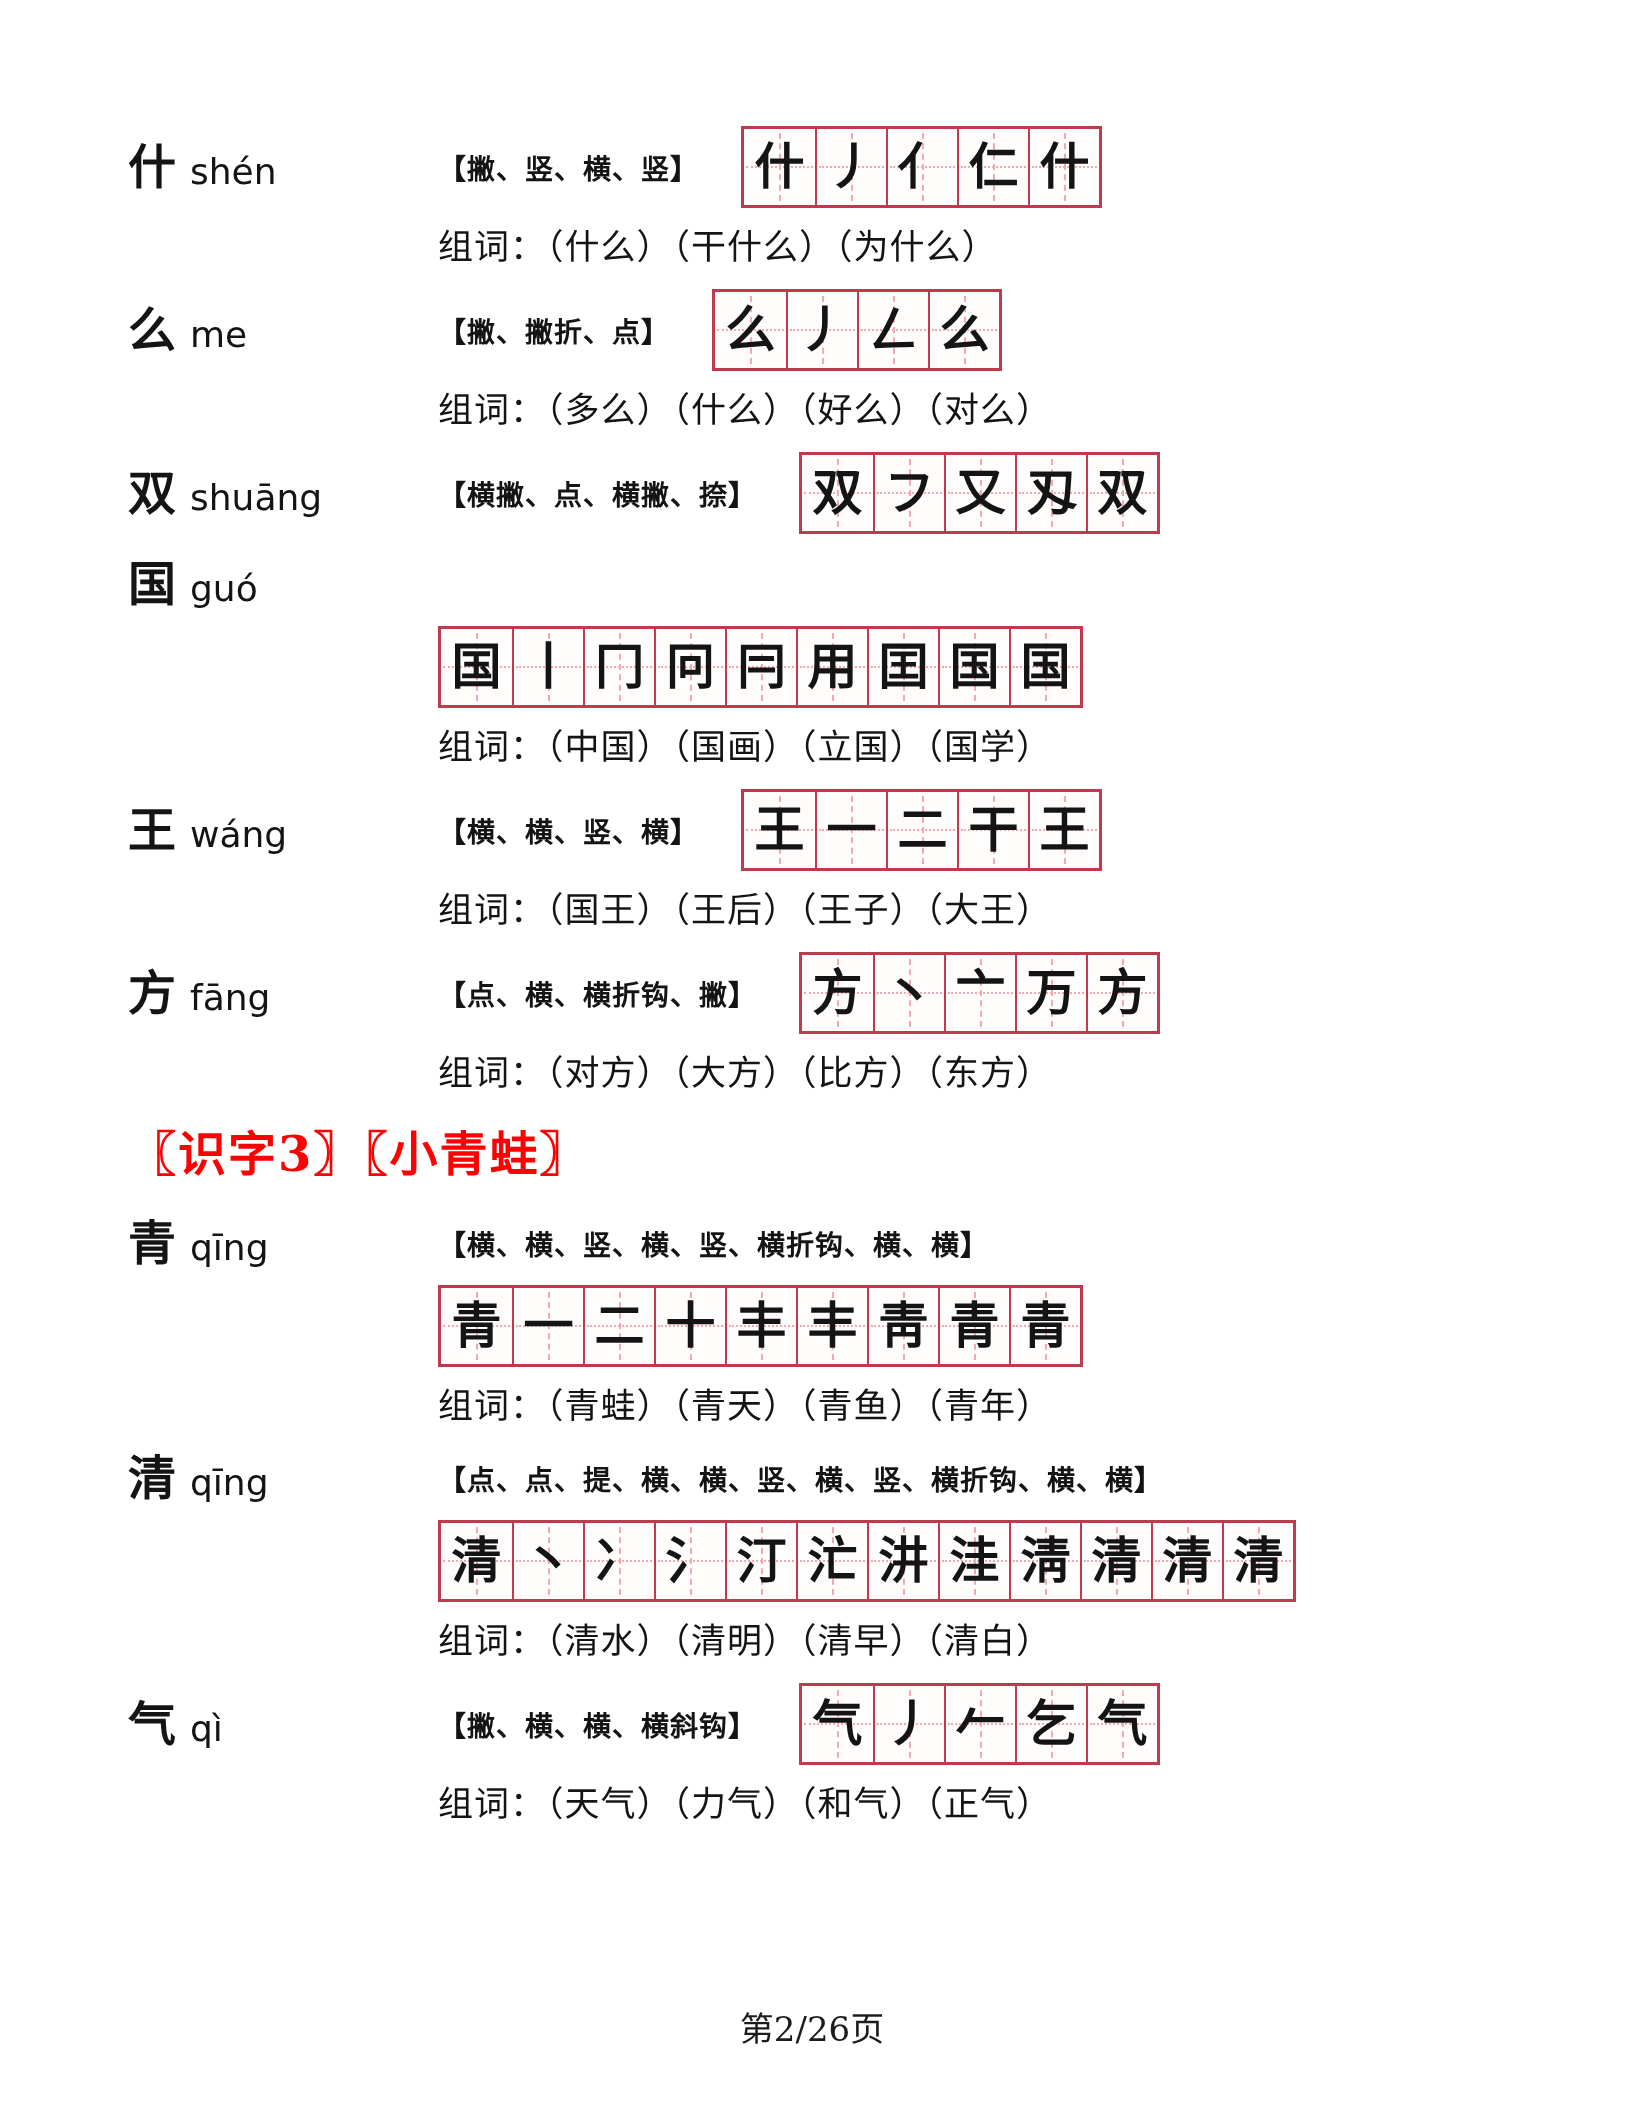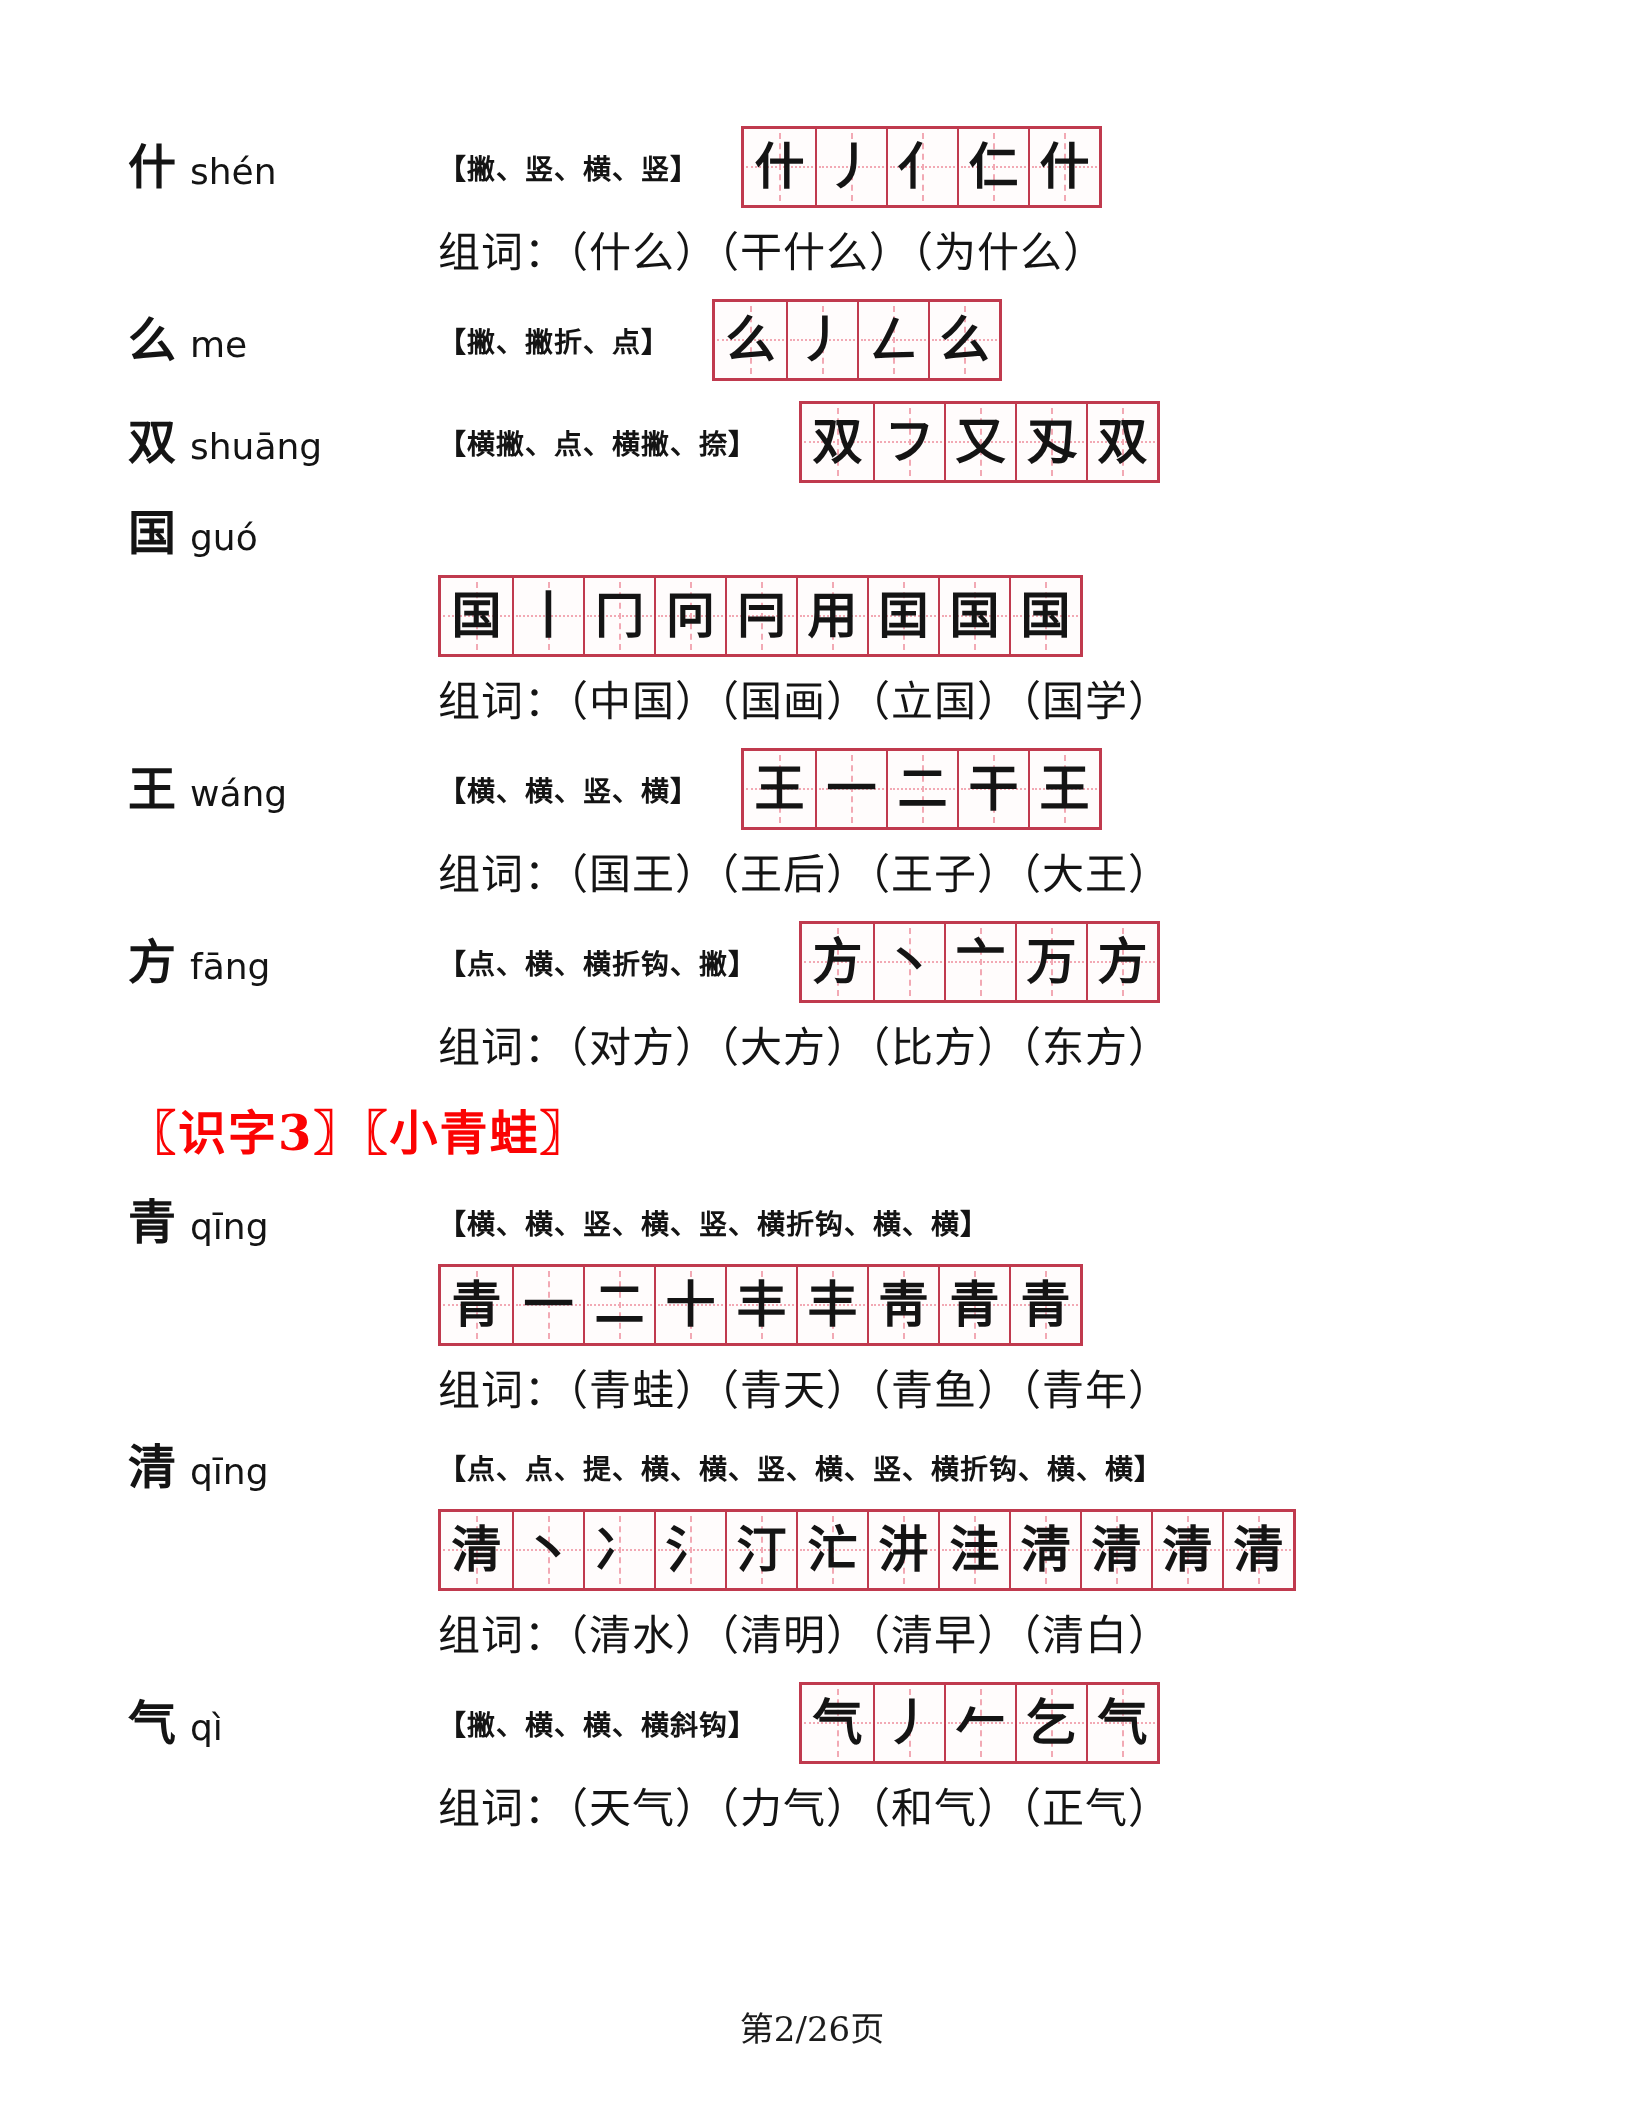"组词：（什么）（干什么）（为什么）" .zuci { font-size: 42px -> 35px }
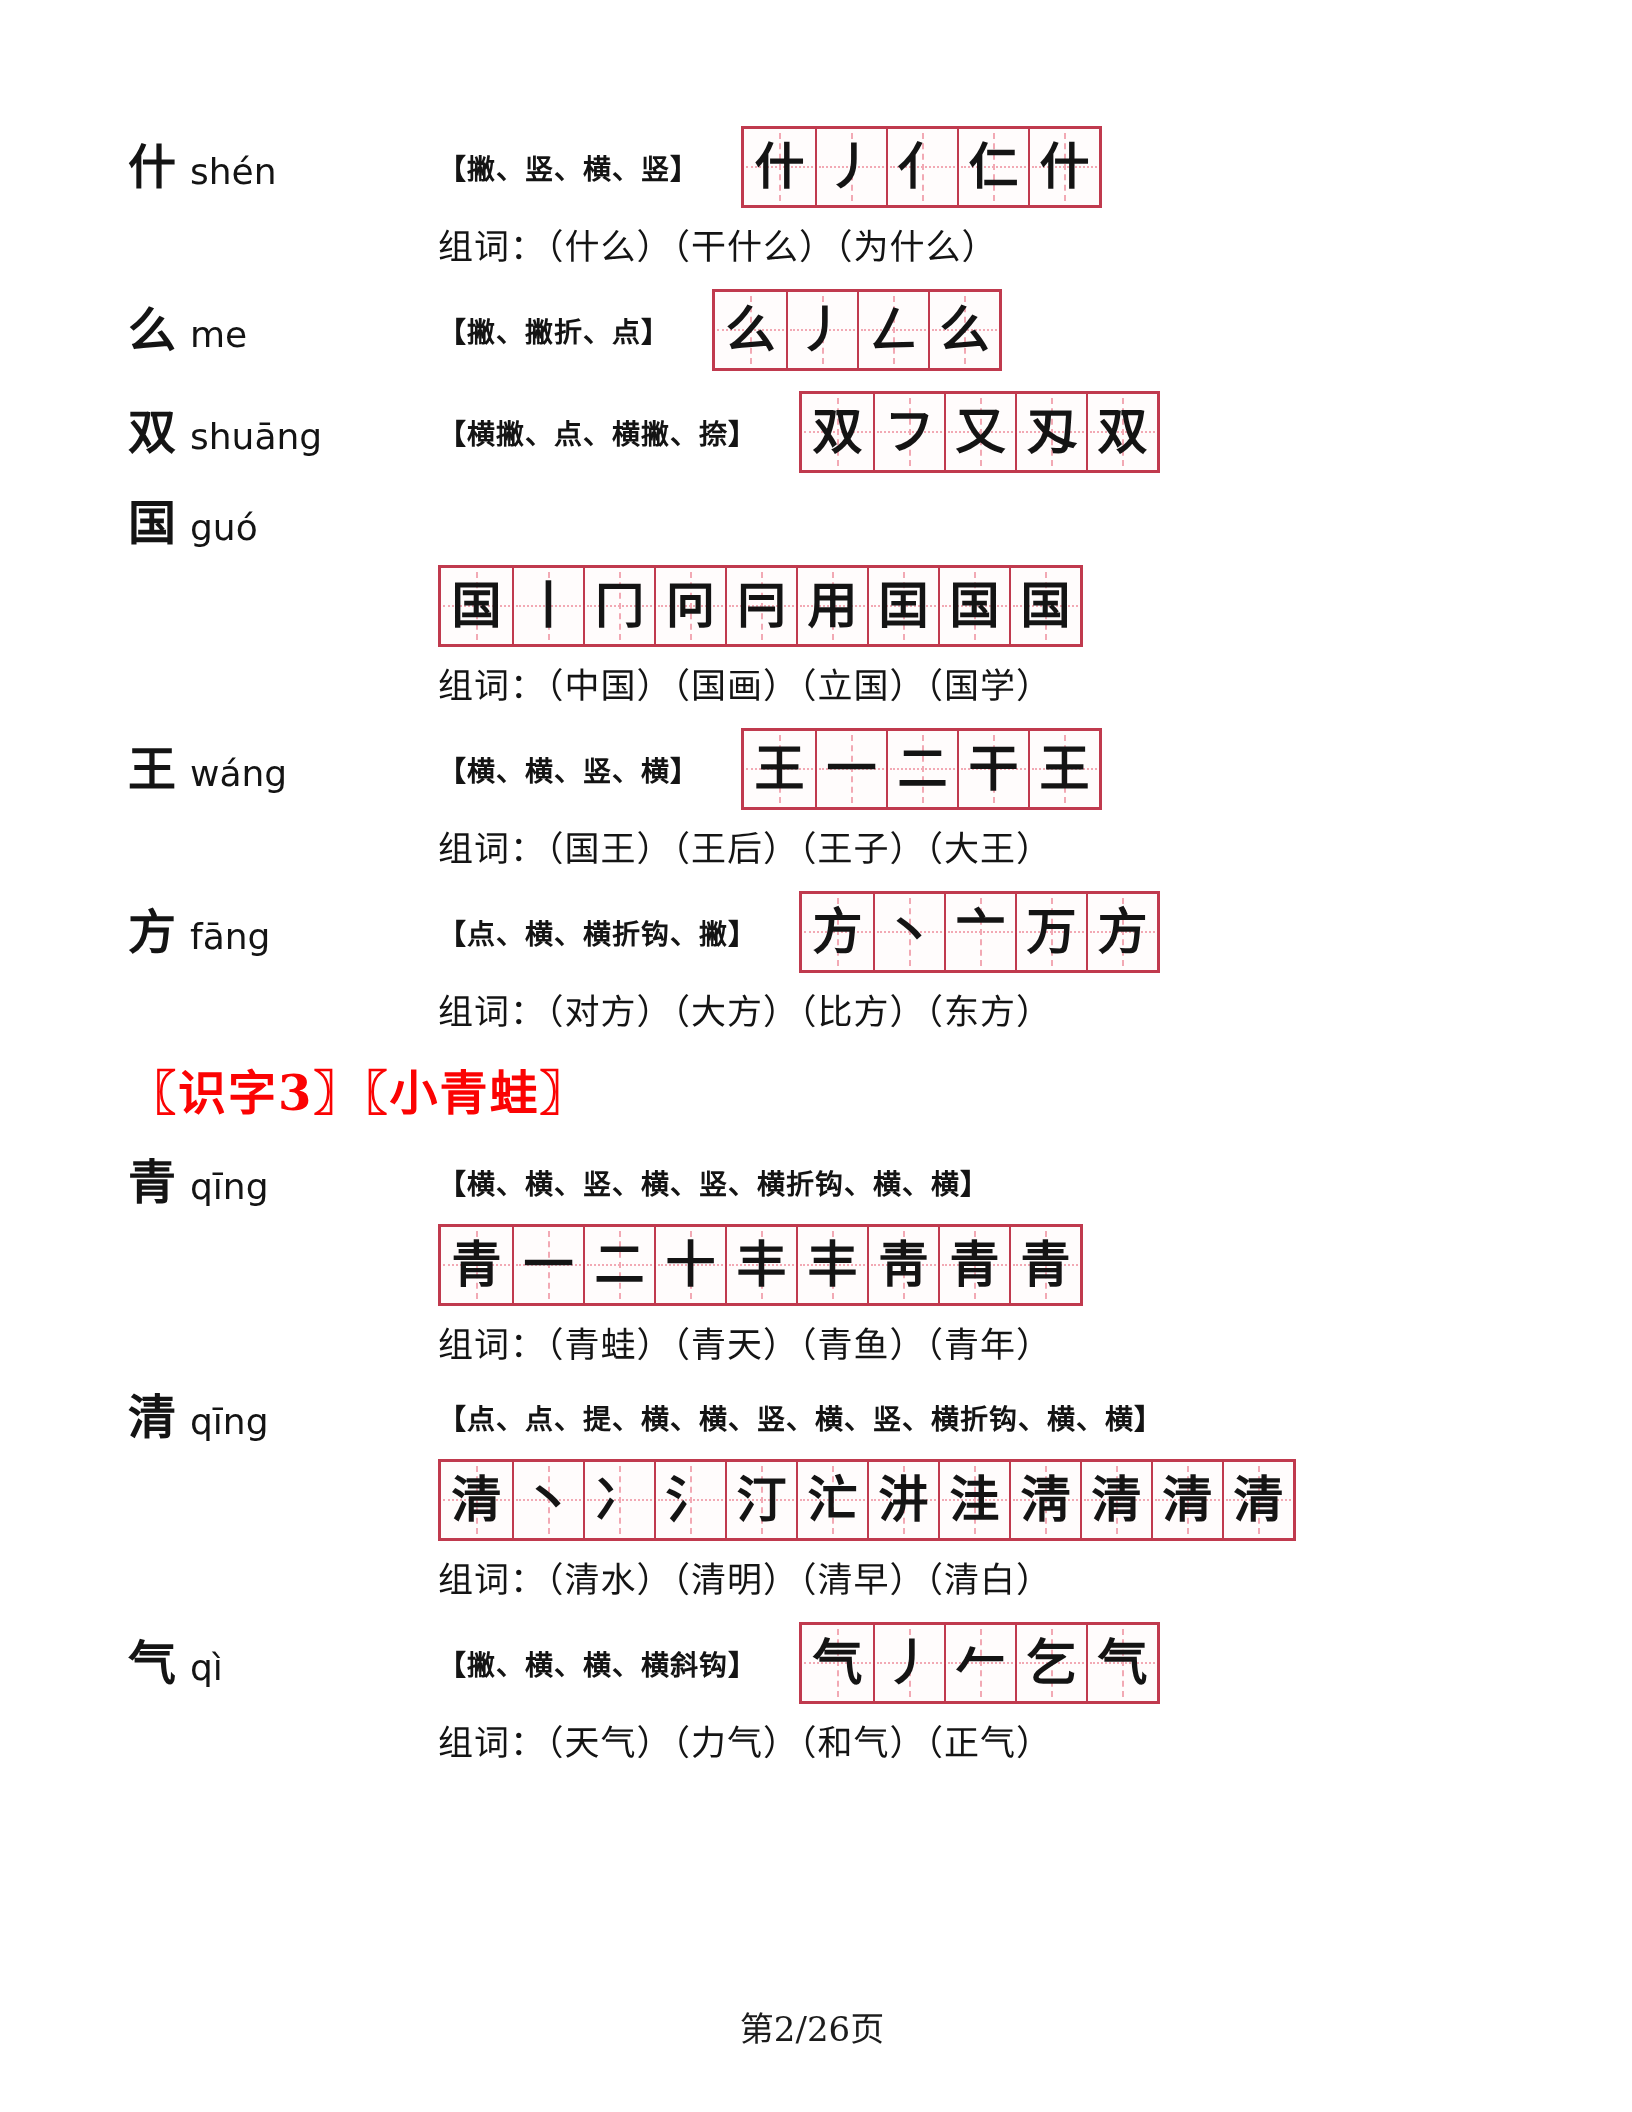"组词：（多么）（什么）（好么）（对么）" div.zuci { html: none -> <div>组词：（多么）（什么）（好么）（对么）</div> }
